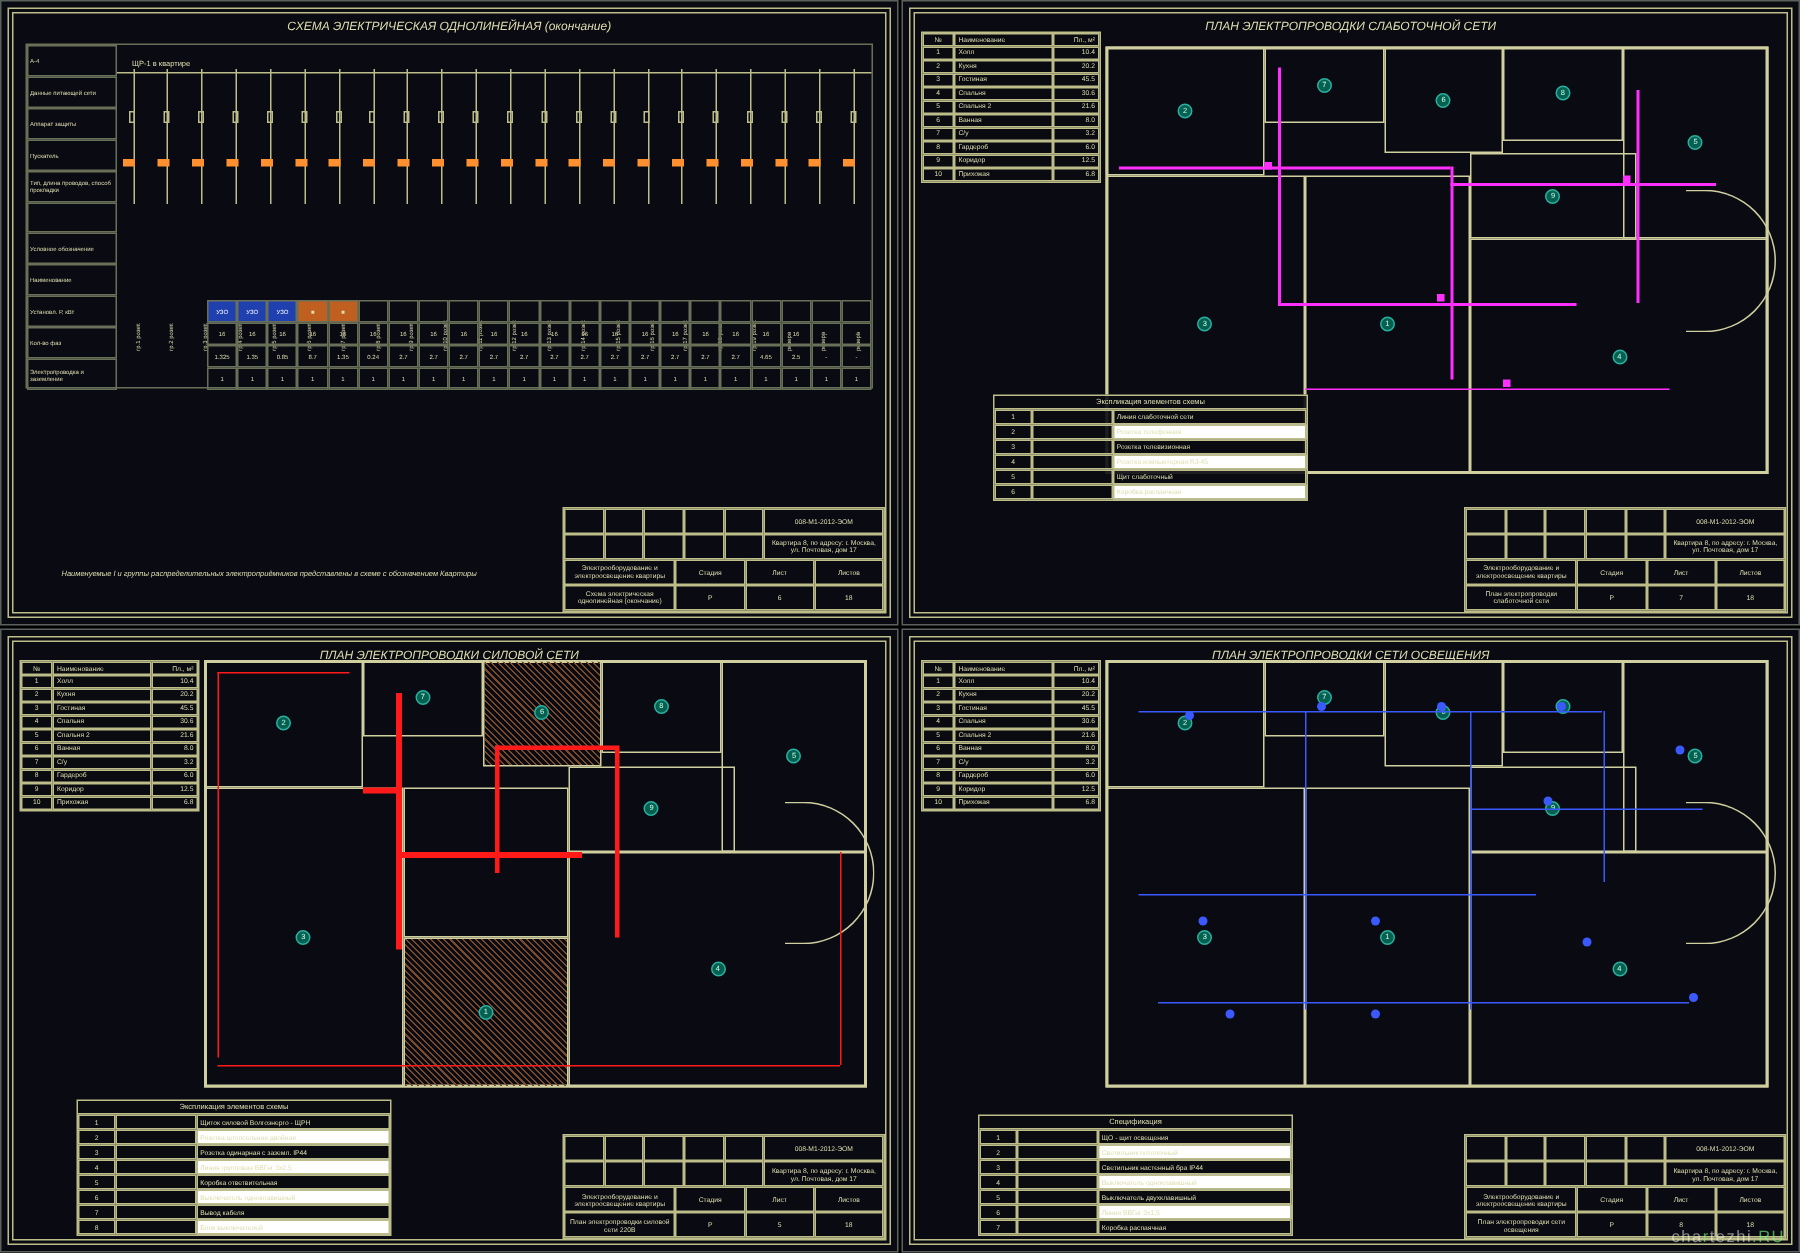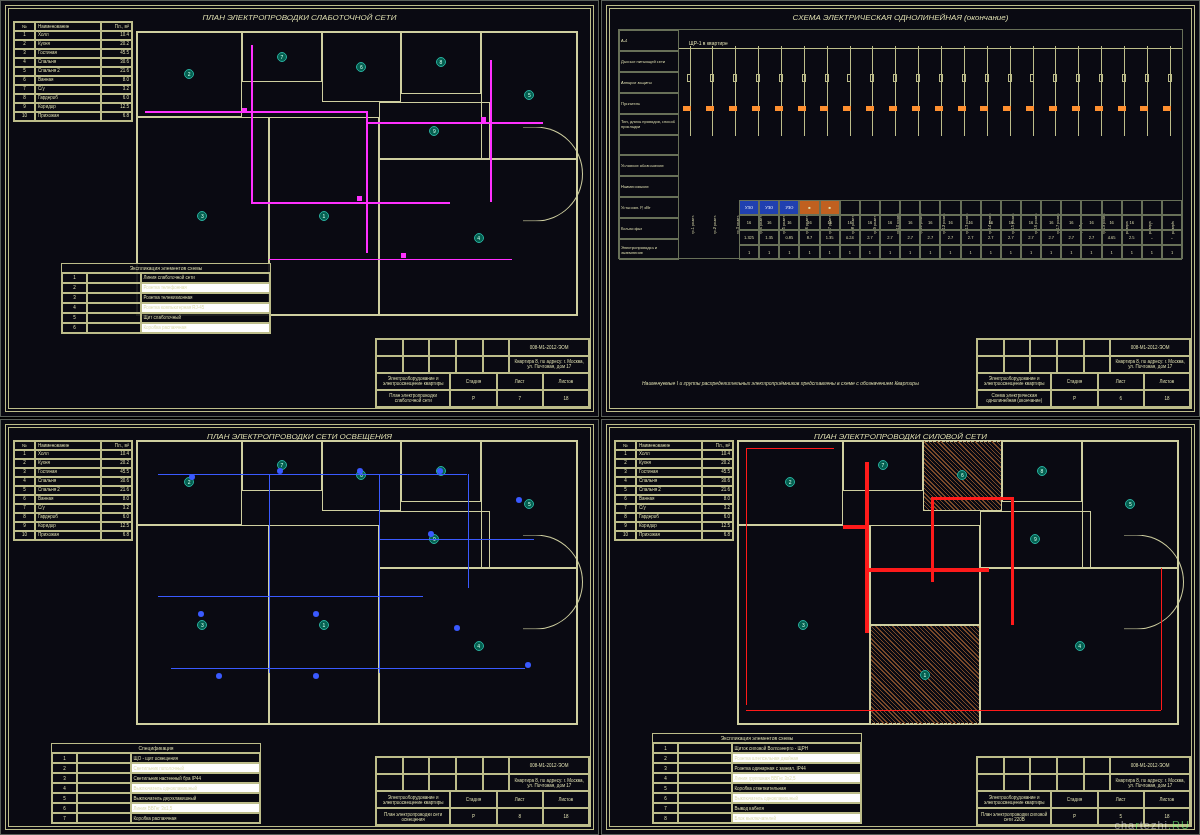"ПЛАН ЭЛЕКТРОПРОВОДКИ СЛАБОТОЧНОЙ СЕТИ" div.sheet { order: before "СХЕМА ЭЛЕКТРИЧЕСКАЯ ОДНОЛИНЕЙНАЯ" -> after "СХЕМА ЭЛЕКТРИЧЕСКАЯ ОДНОЛИНЕЙНАЯ" }
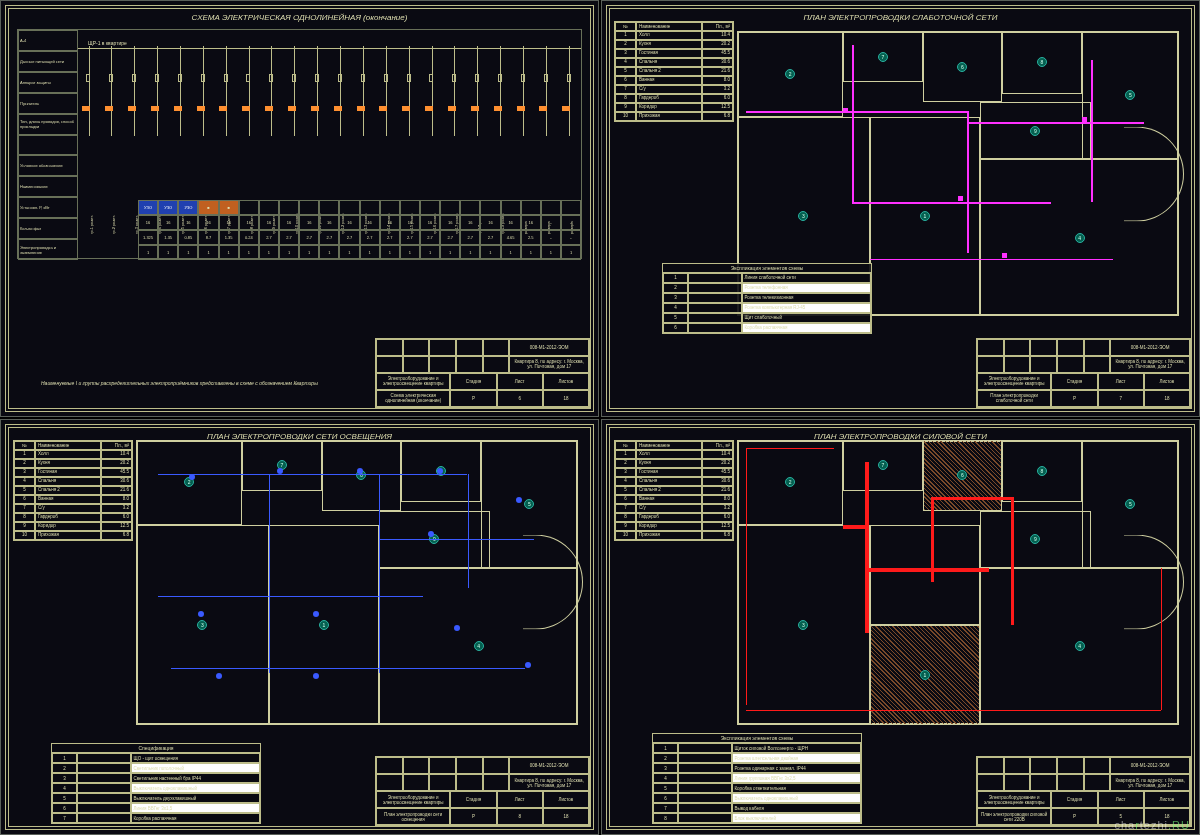"ПЛАН ЭЛЕКТРОПРОВОДКИ СЕТИ ОСВЕЩЕНИЯ" div.sheet { order: before "ПЛАН ЭЛЕКТРОПРОВОДКИ СИЛОВОЙ СЕТИ" -> after "ПЛАН ЭЛЕКТРОПРОВОДКИ СИЛОВОЙ СЕТИ" }
